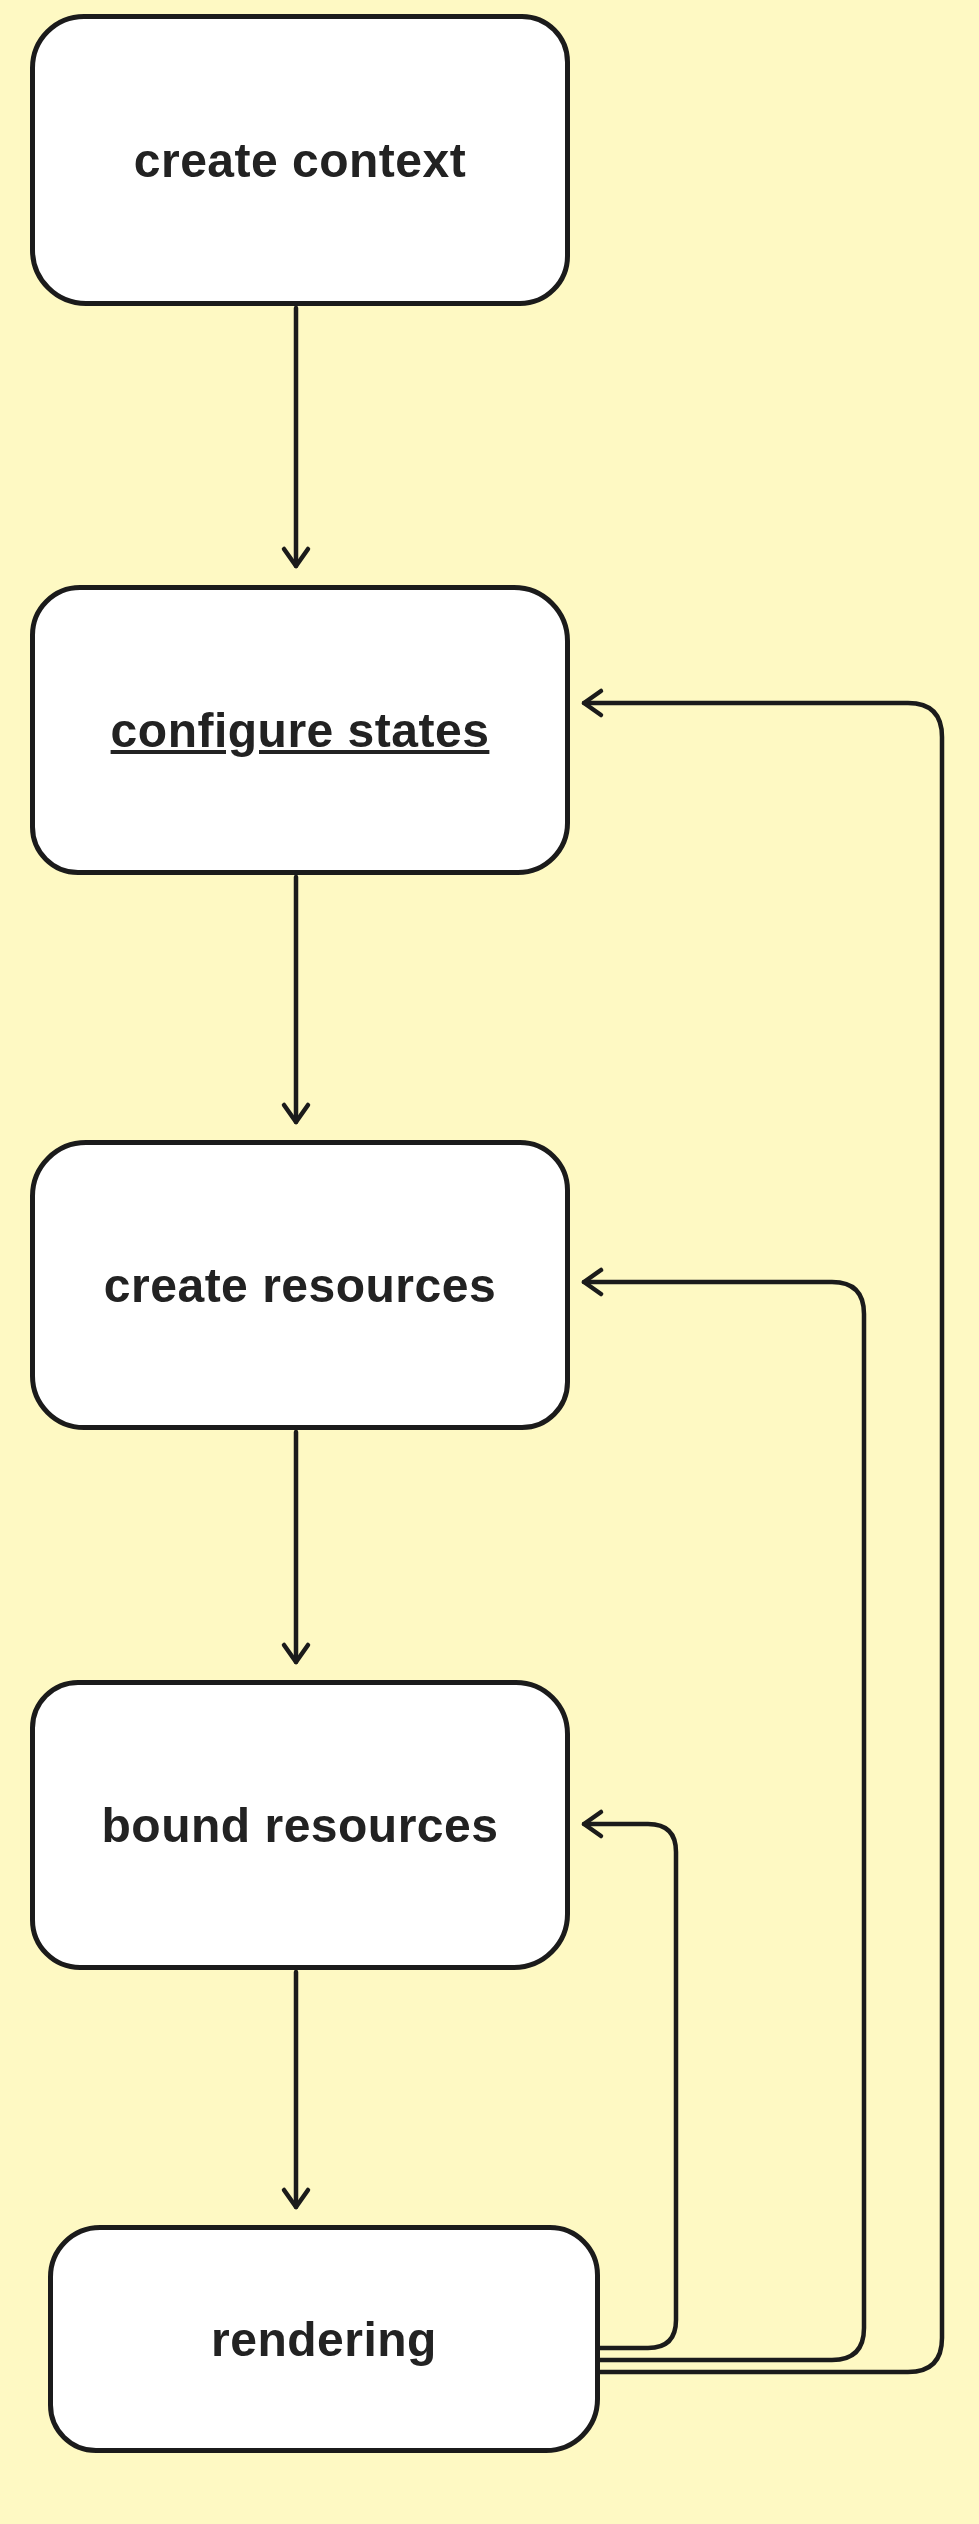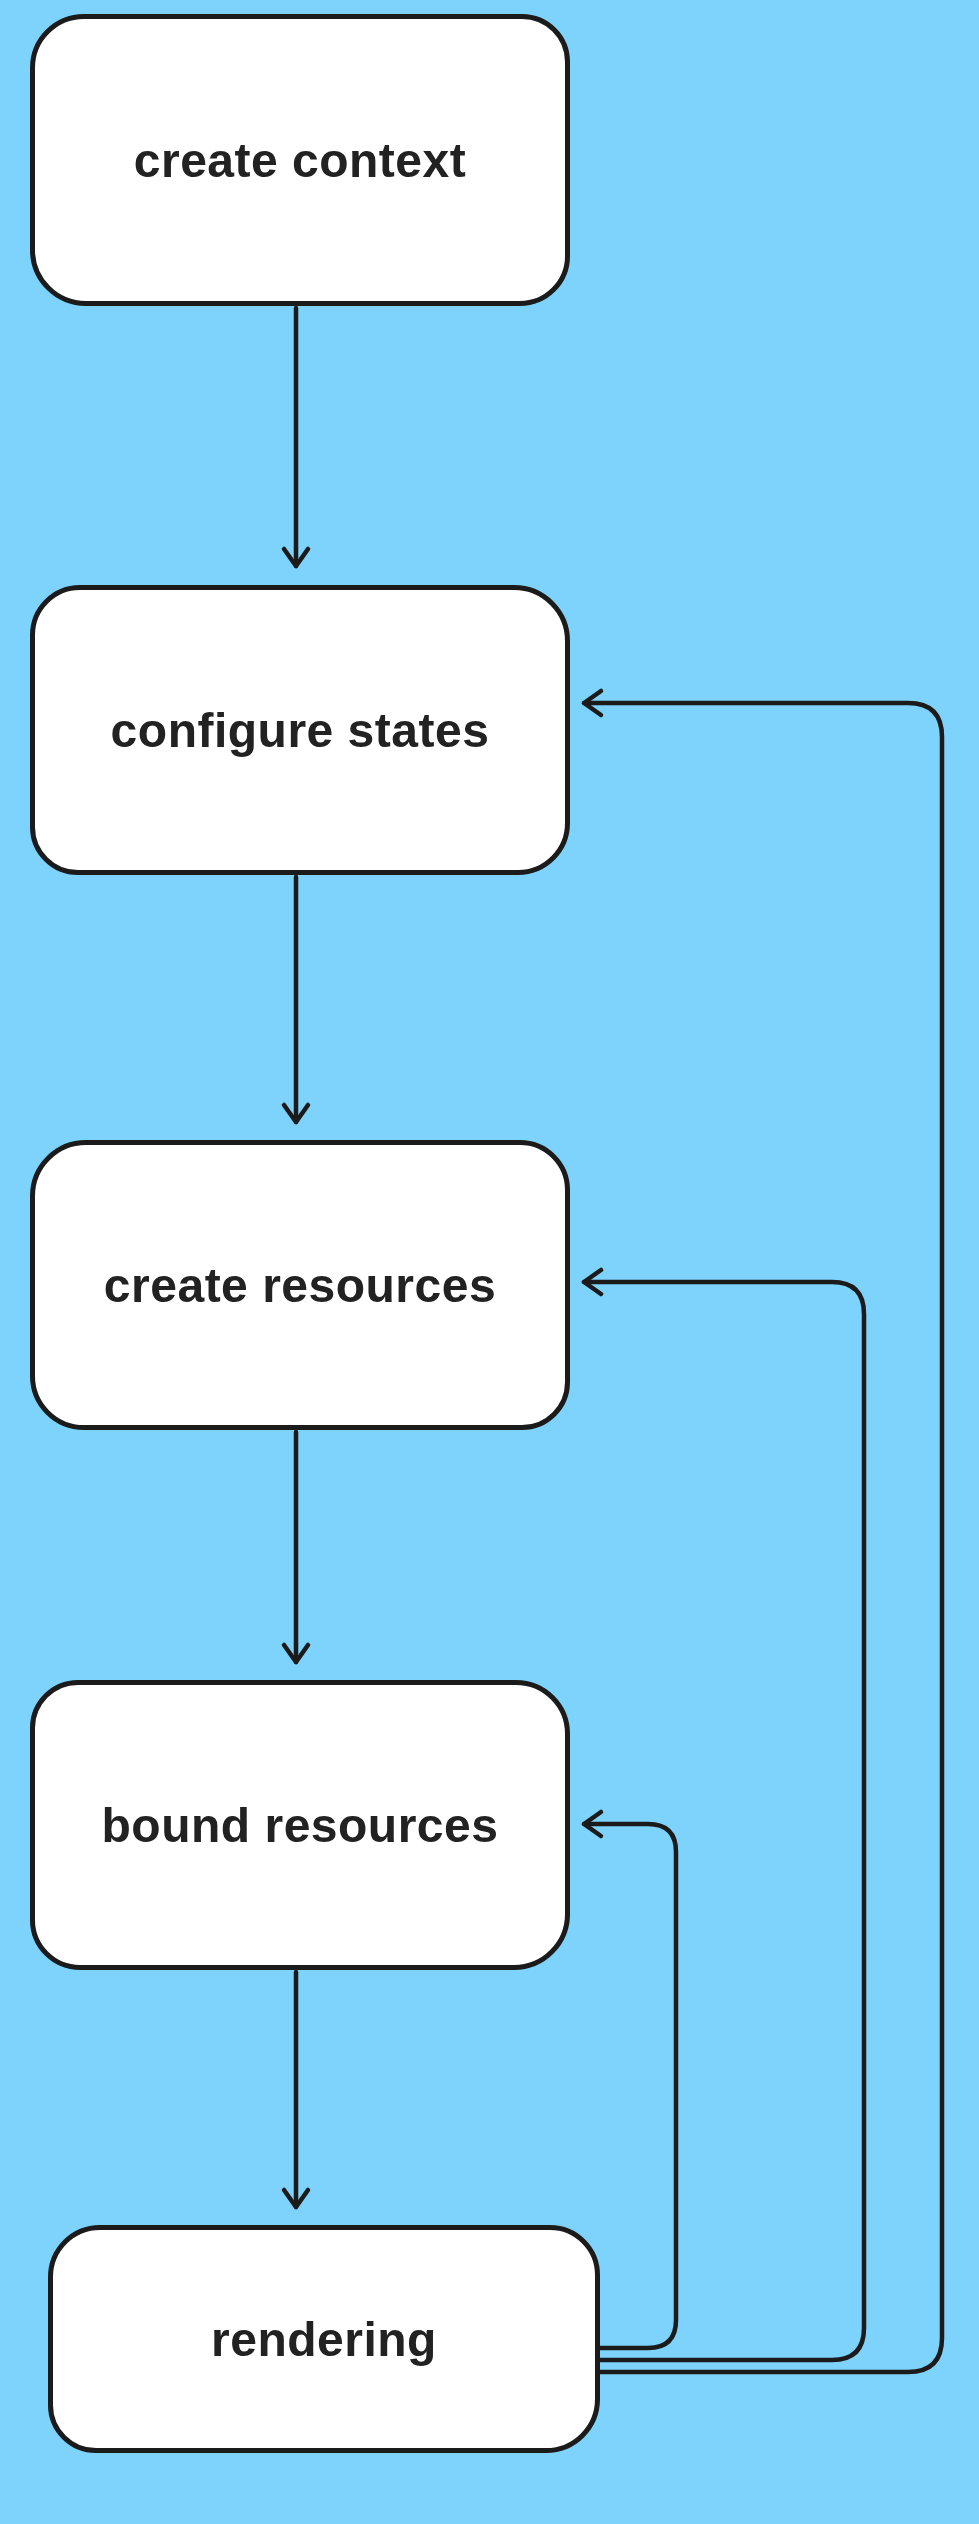"create context" .canvas { background: #7dd3fc -> #fef9c3 }
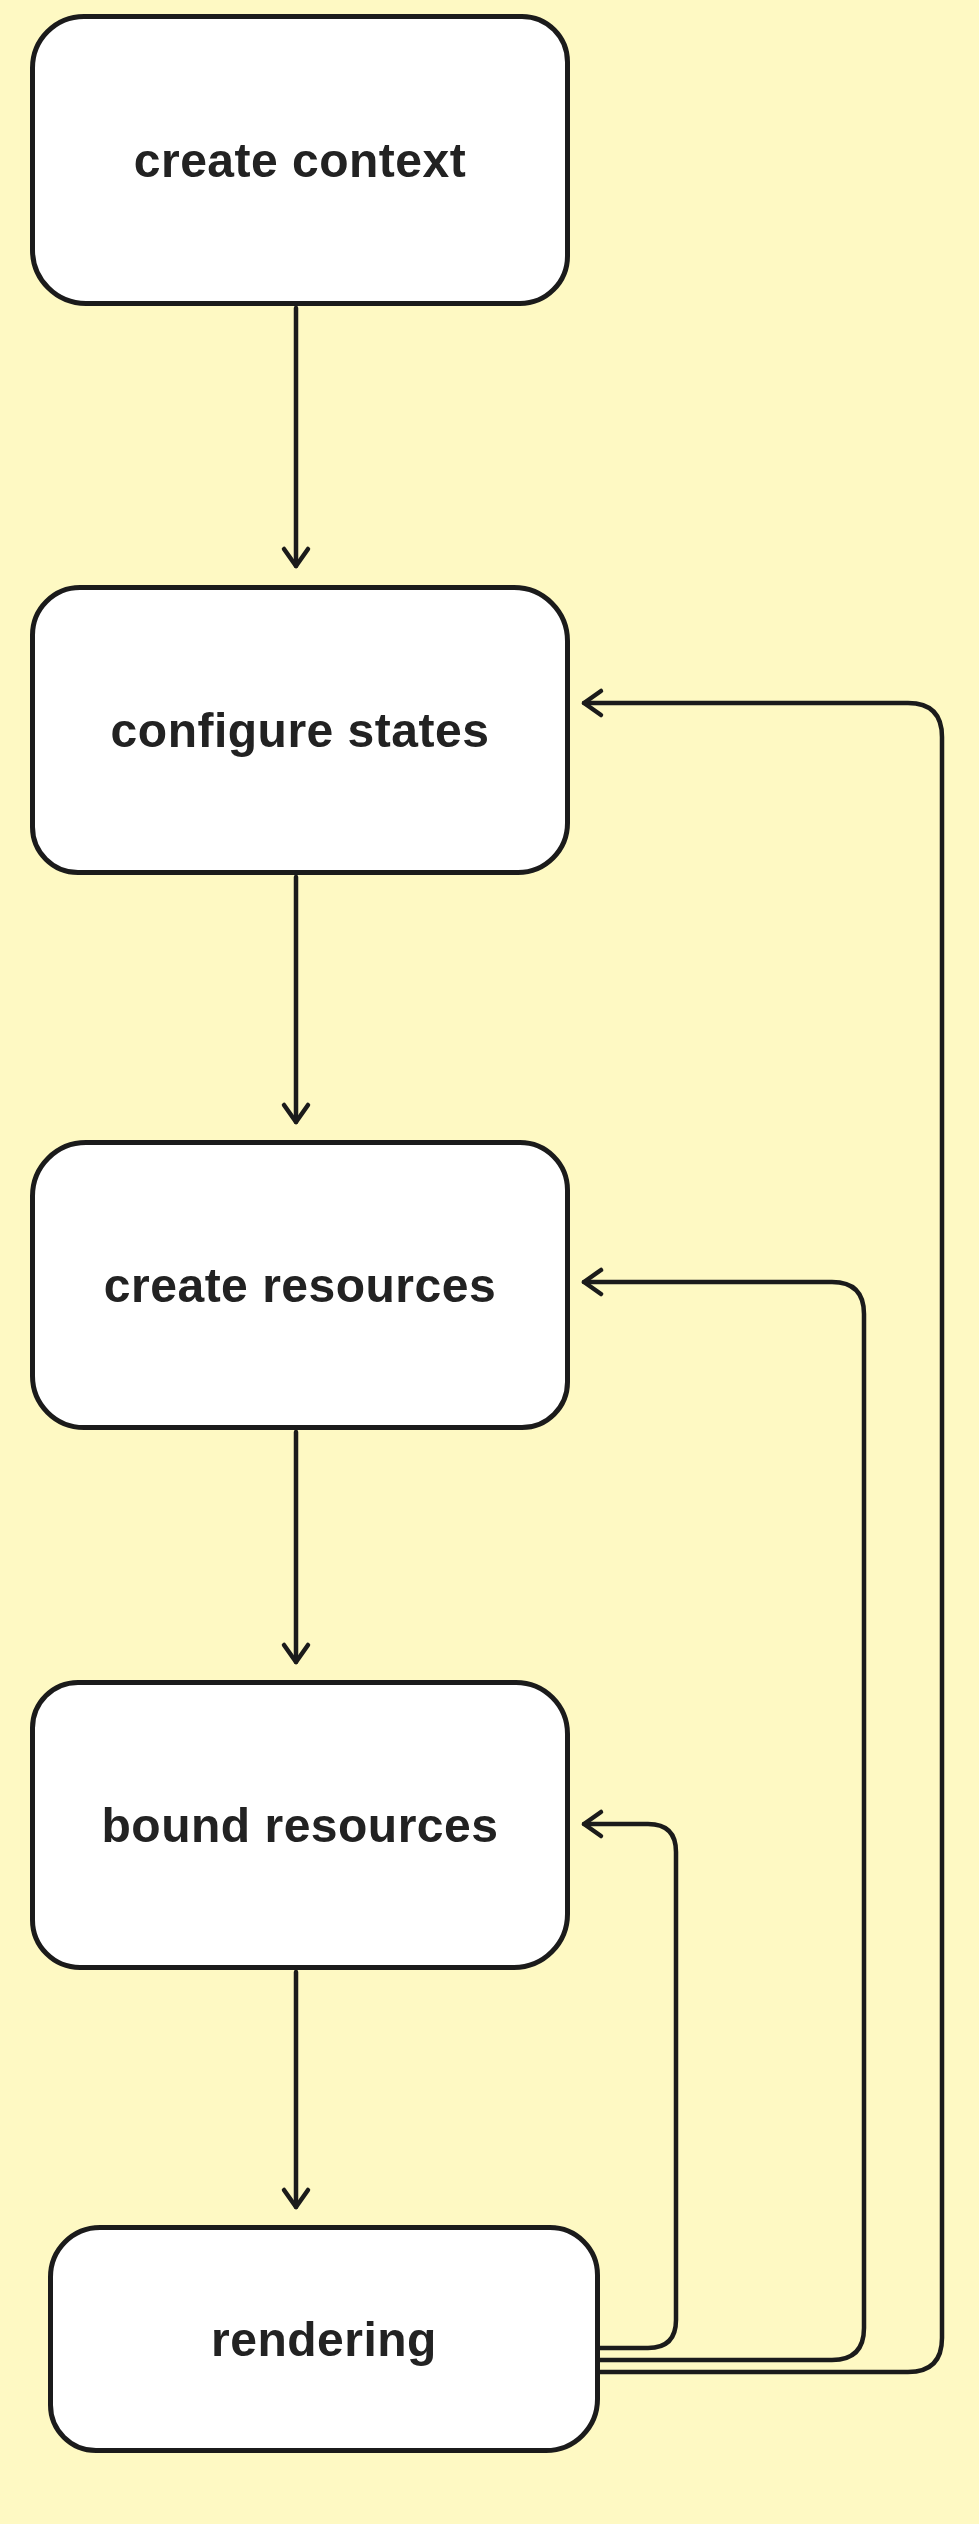"configure states" .node-1 { text-decoration: none -> underline }
